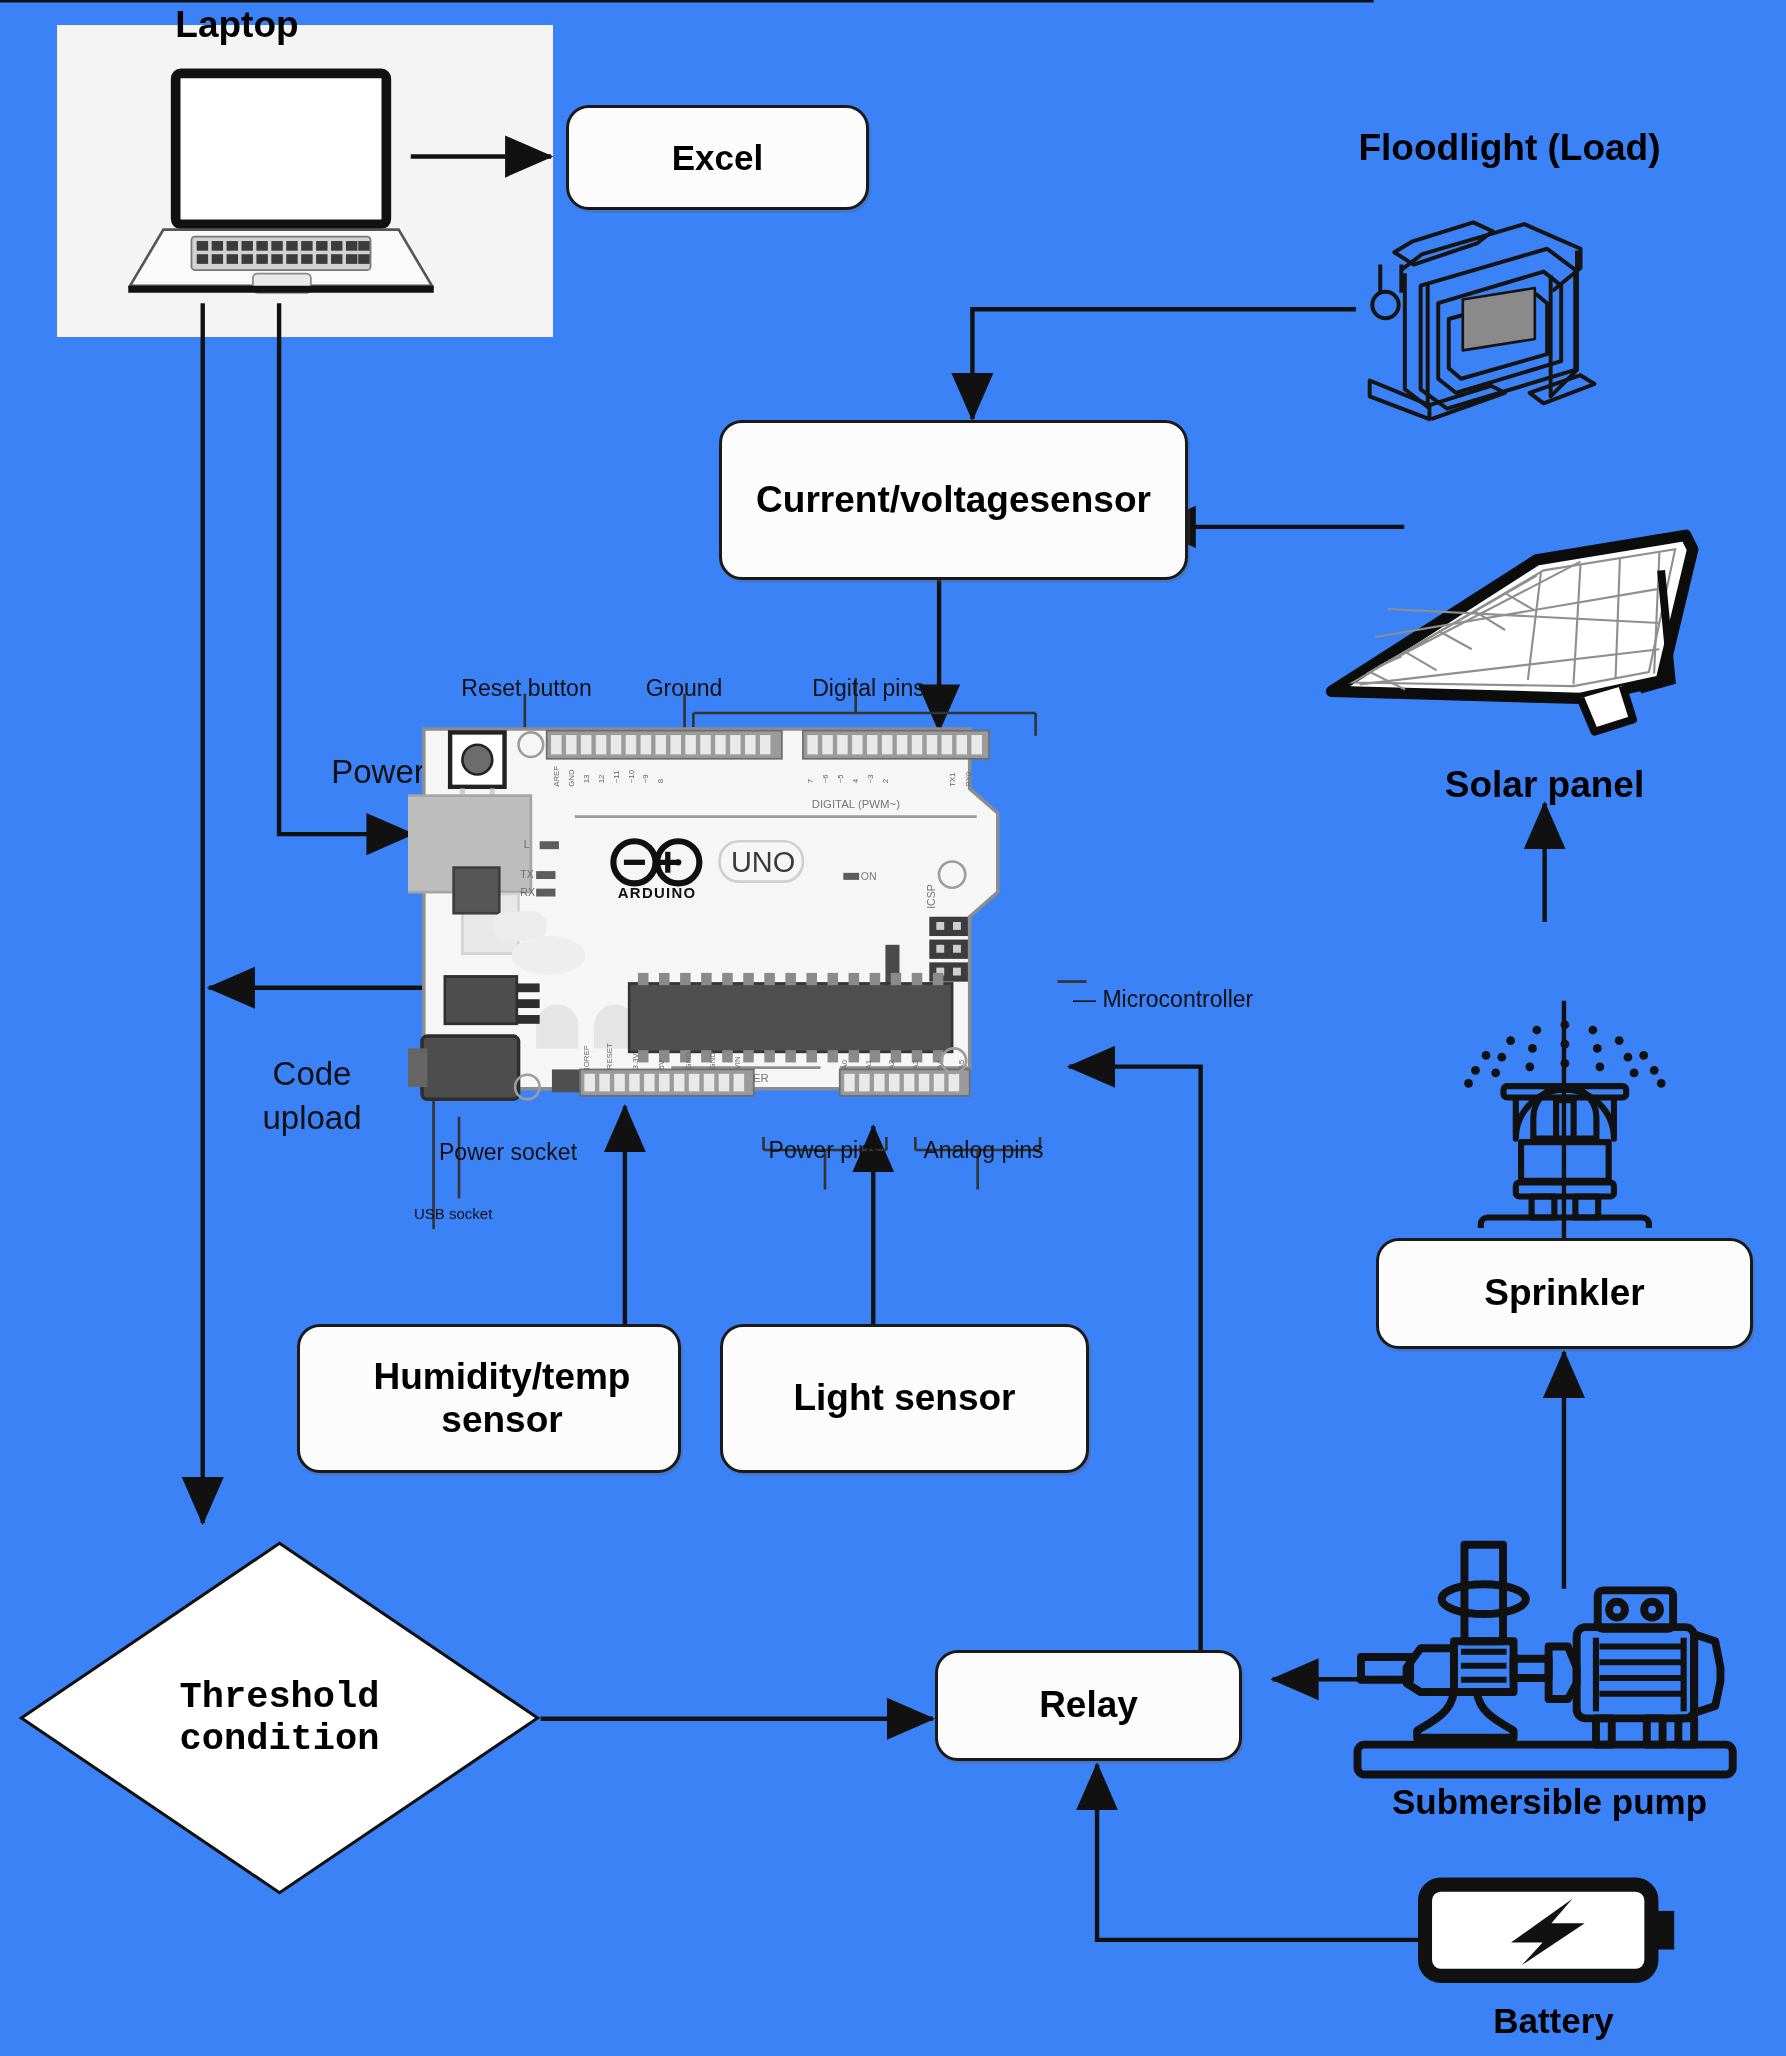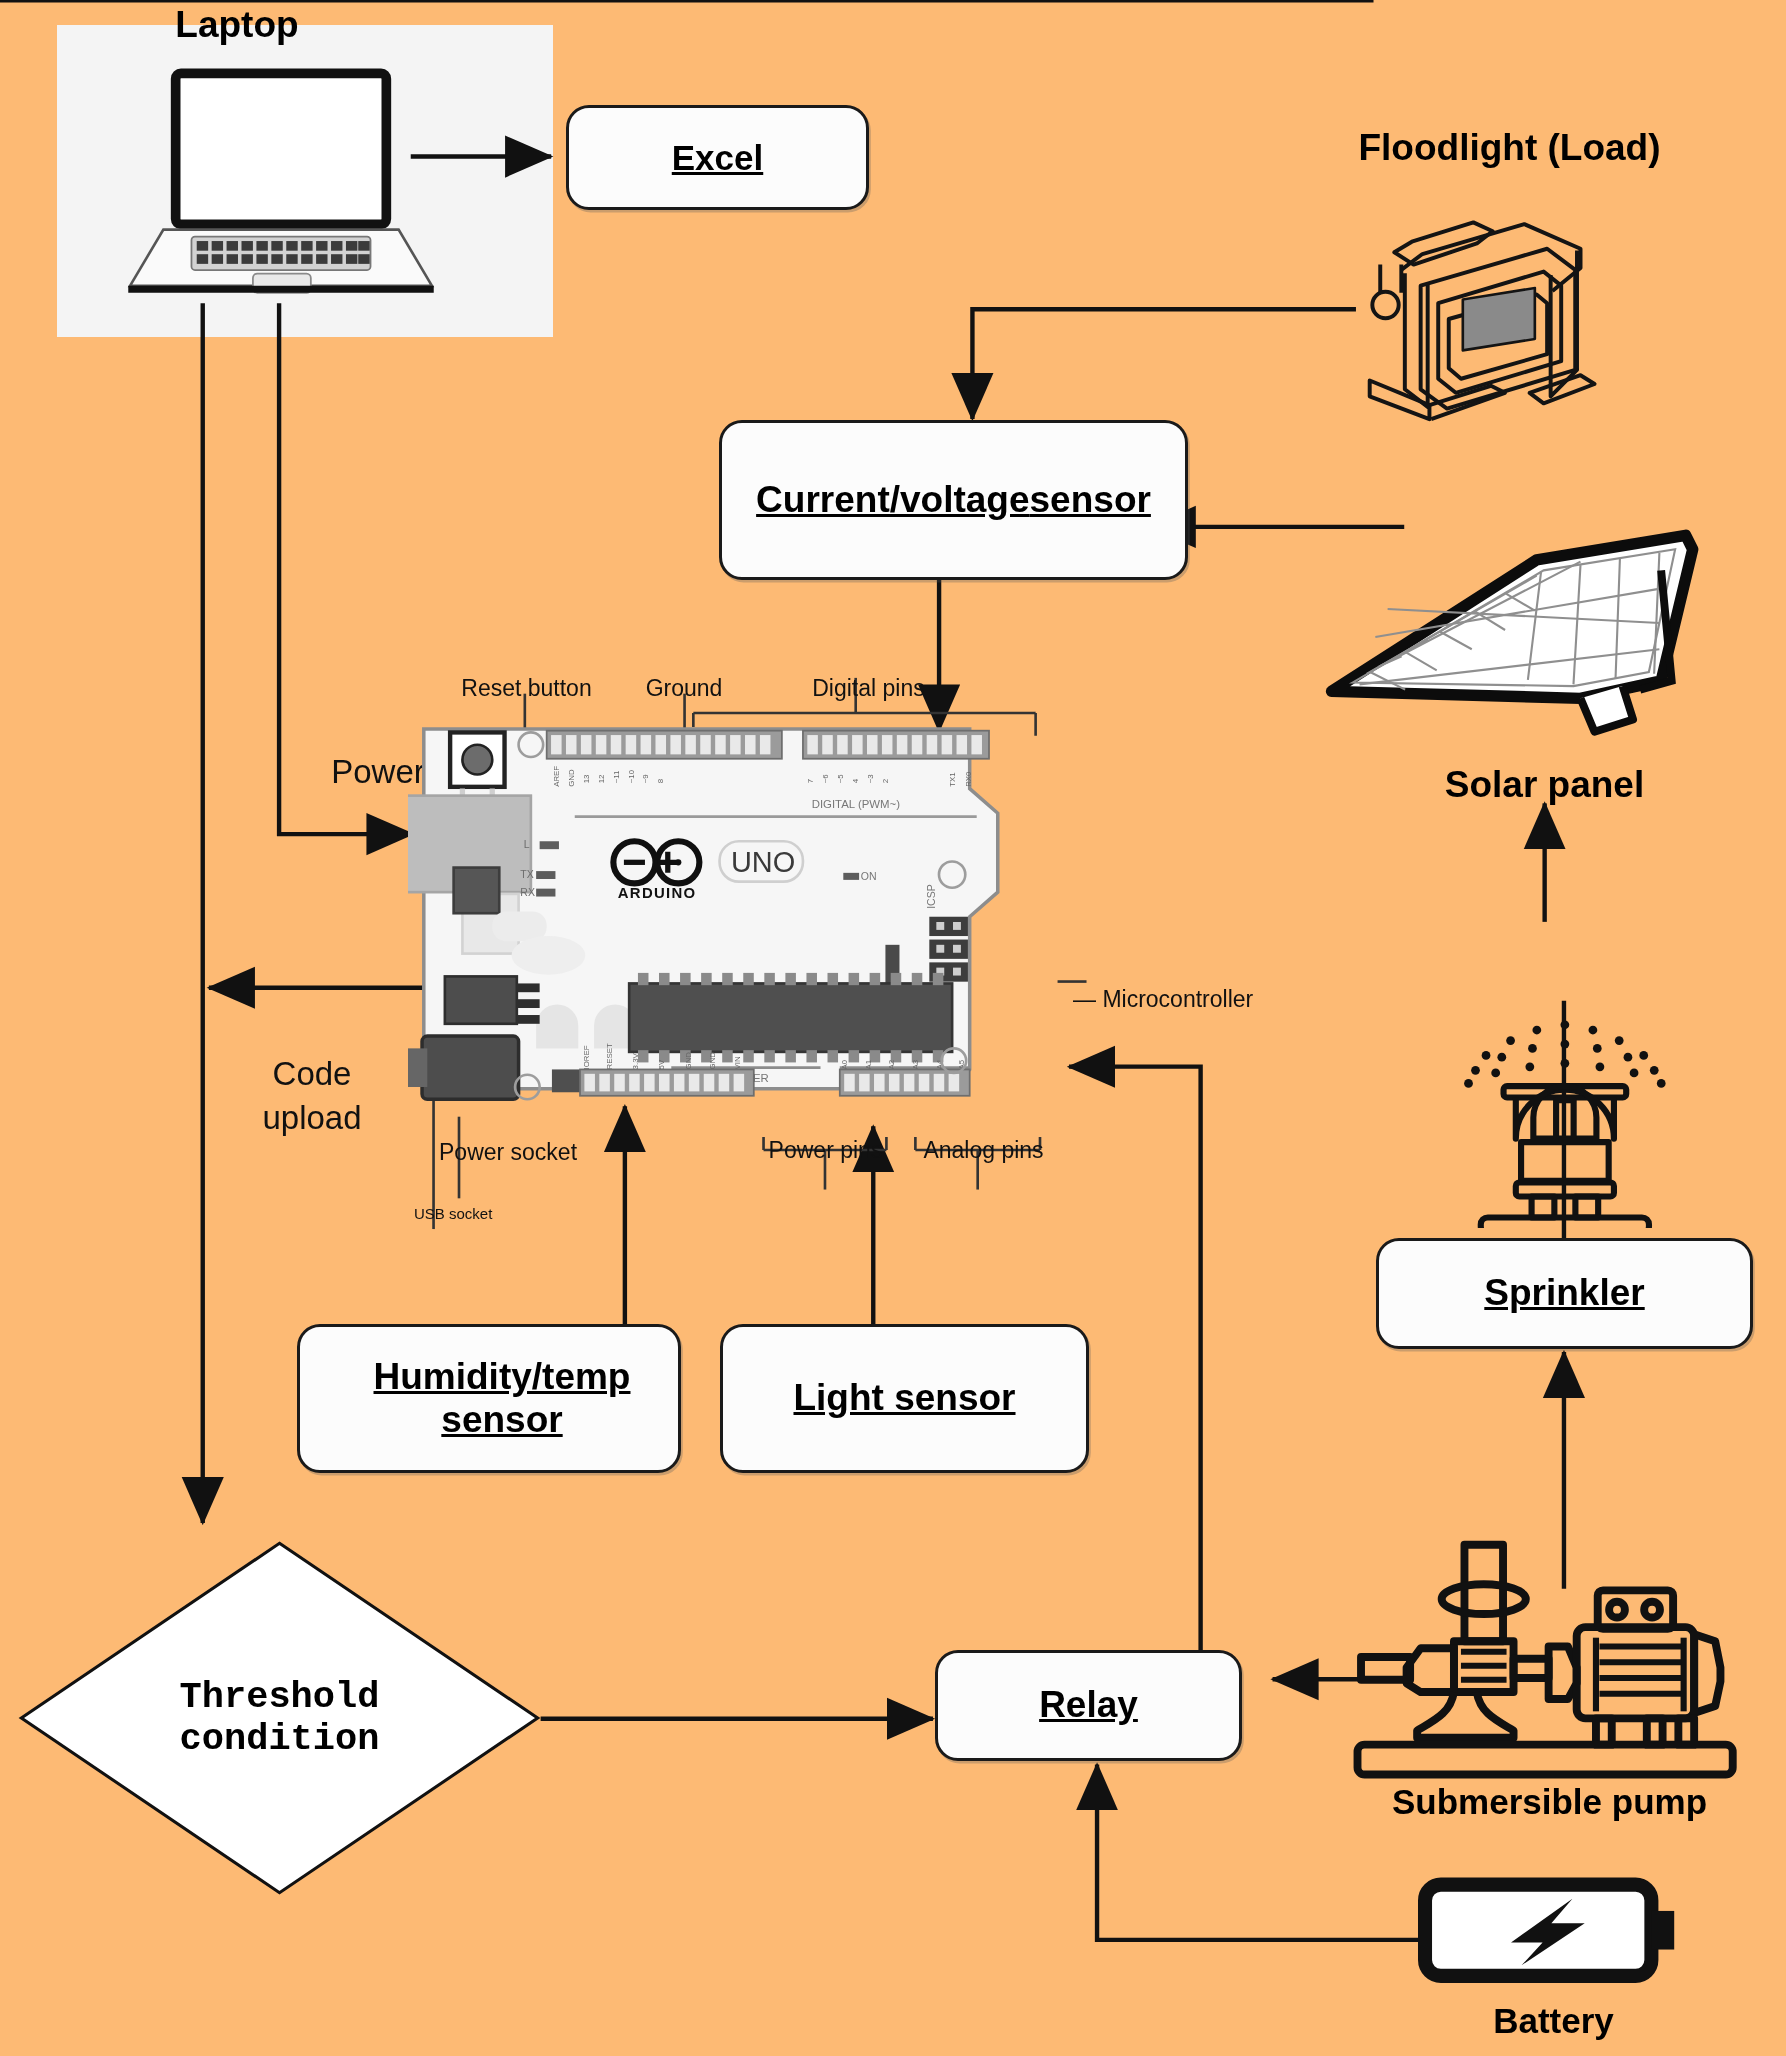"Laptop" #stage { background: #fdba74 -> #3b82f6 }
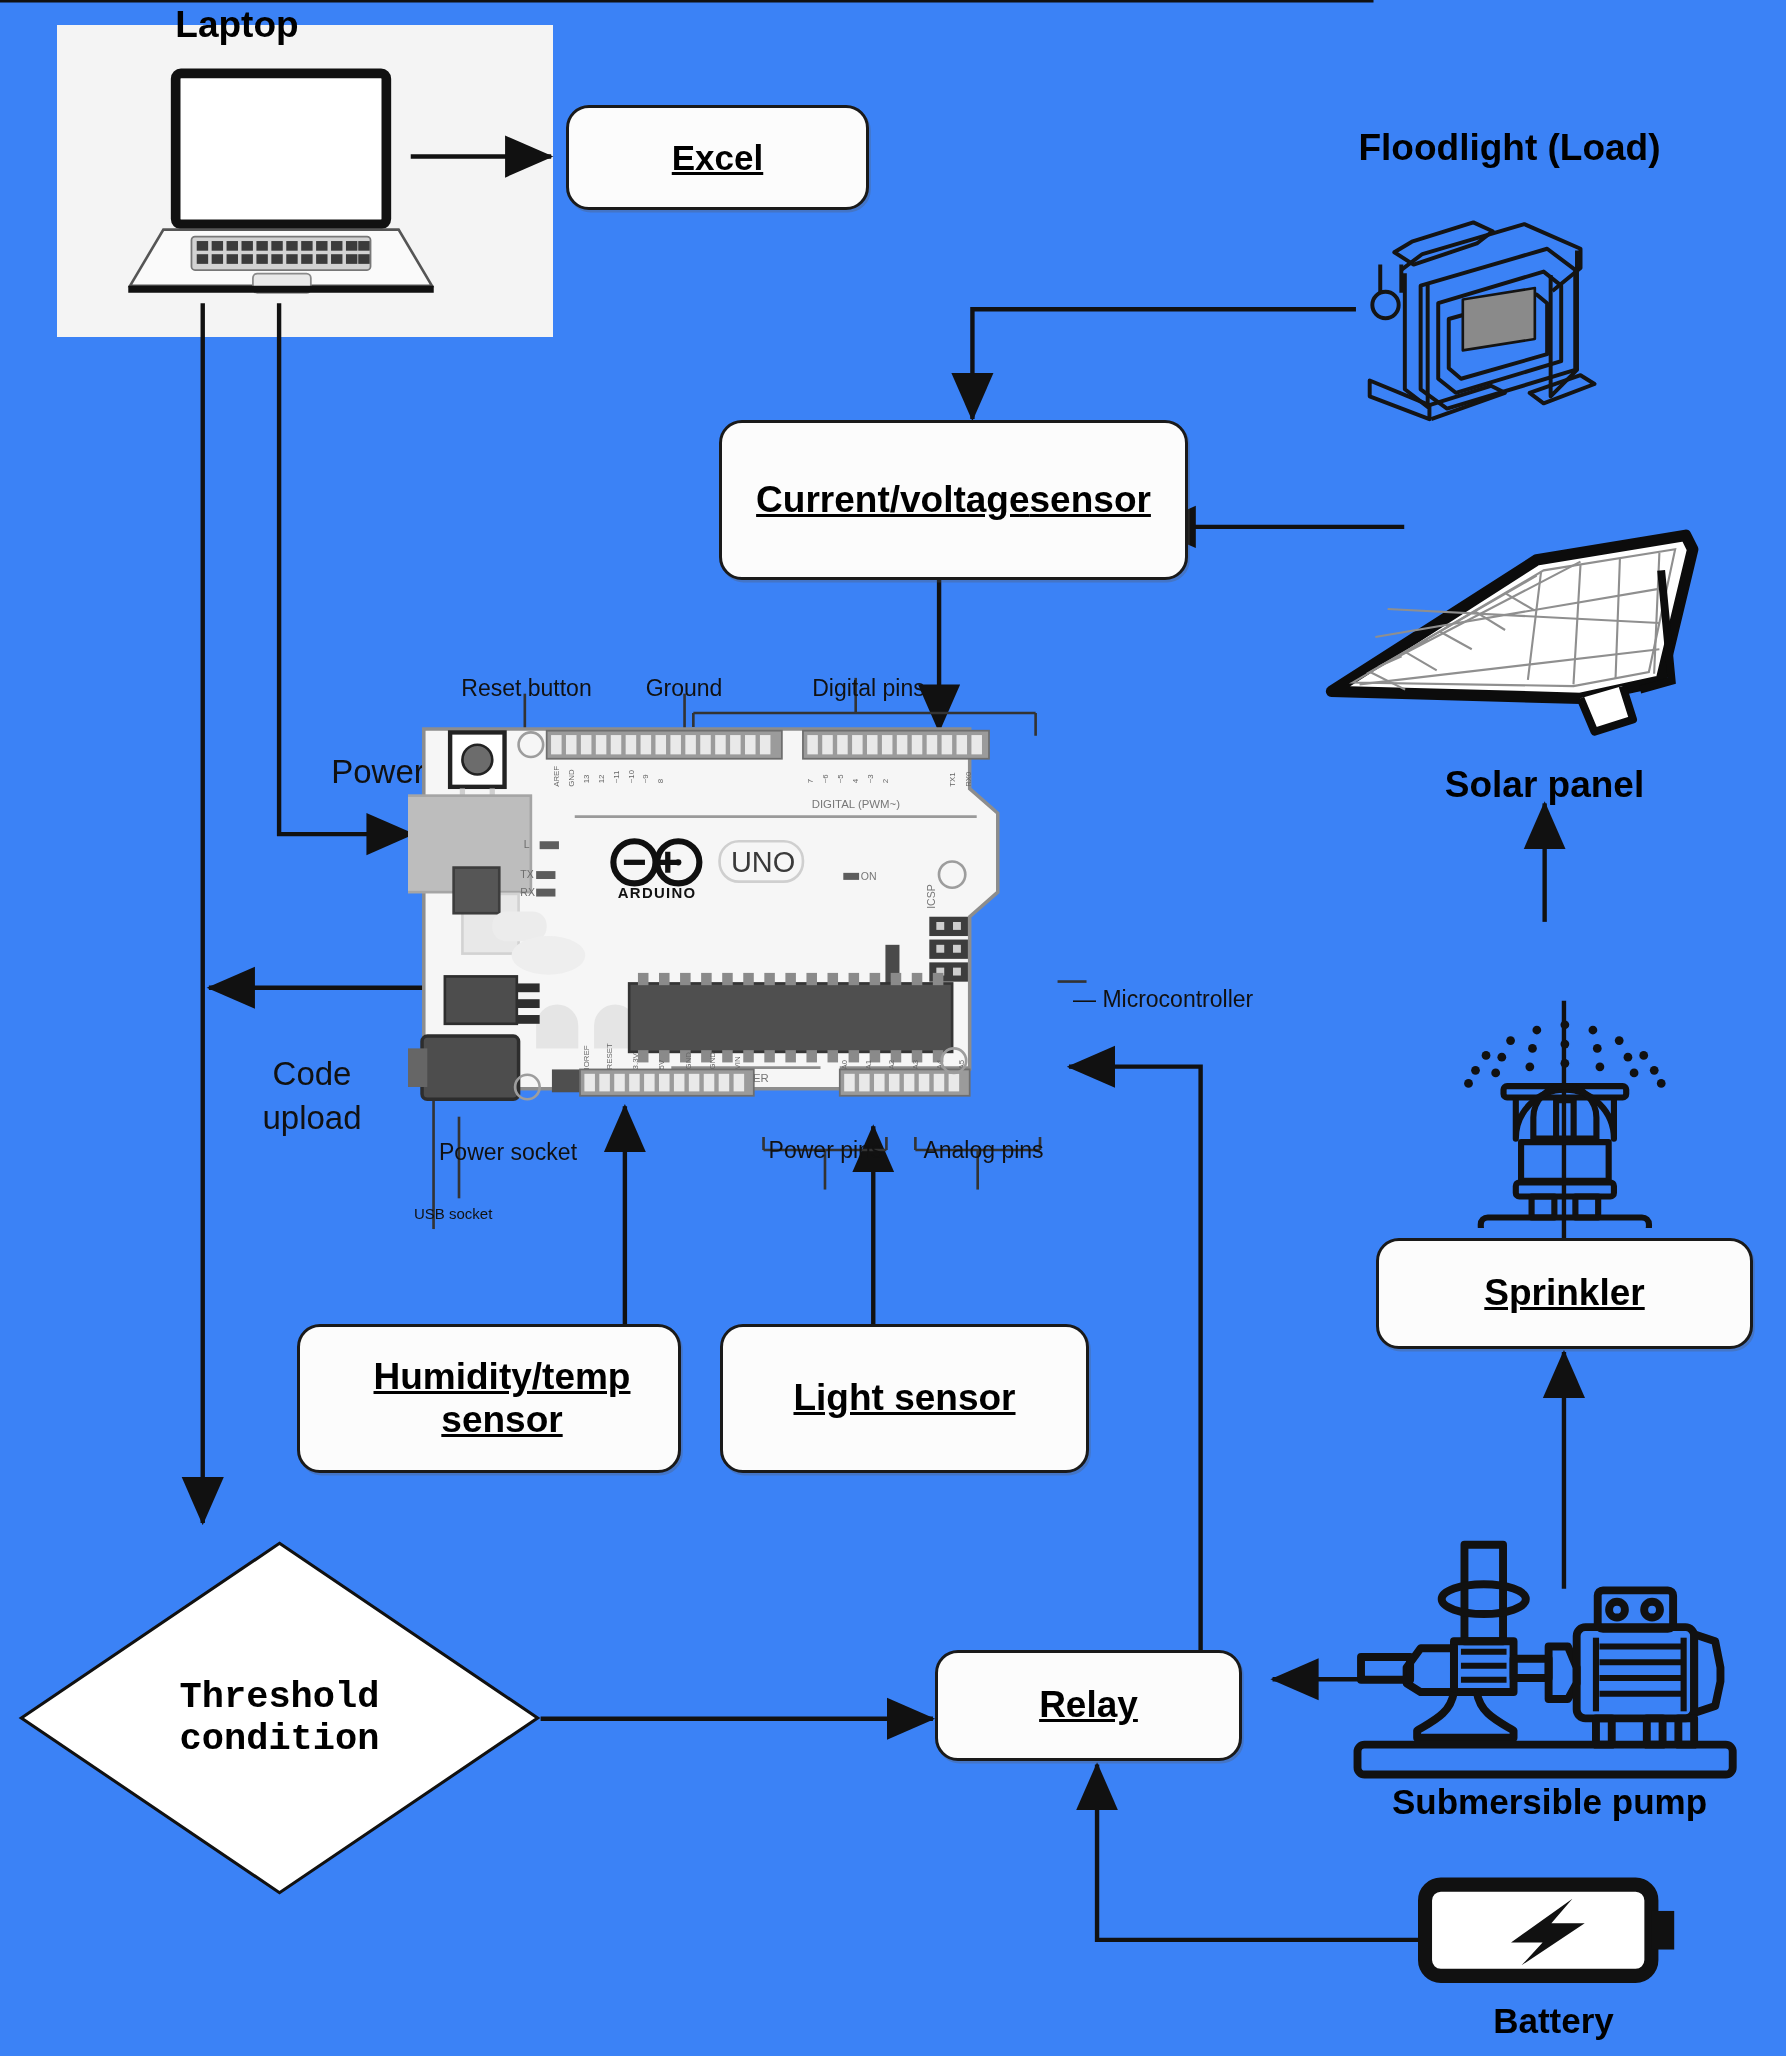"Excel" .rbox { text-decoration: underline -> none }
